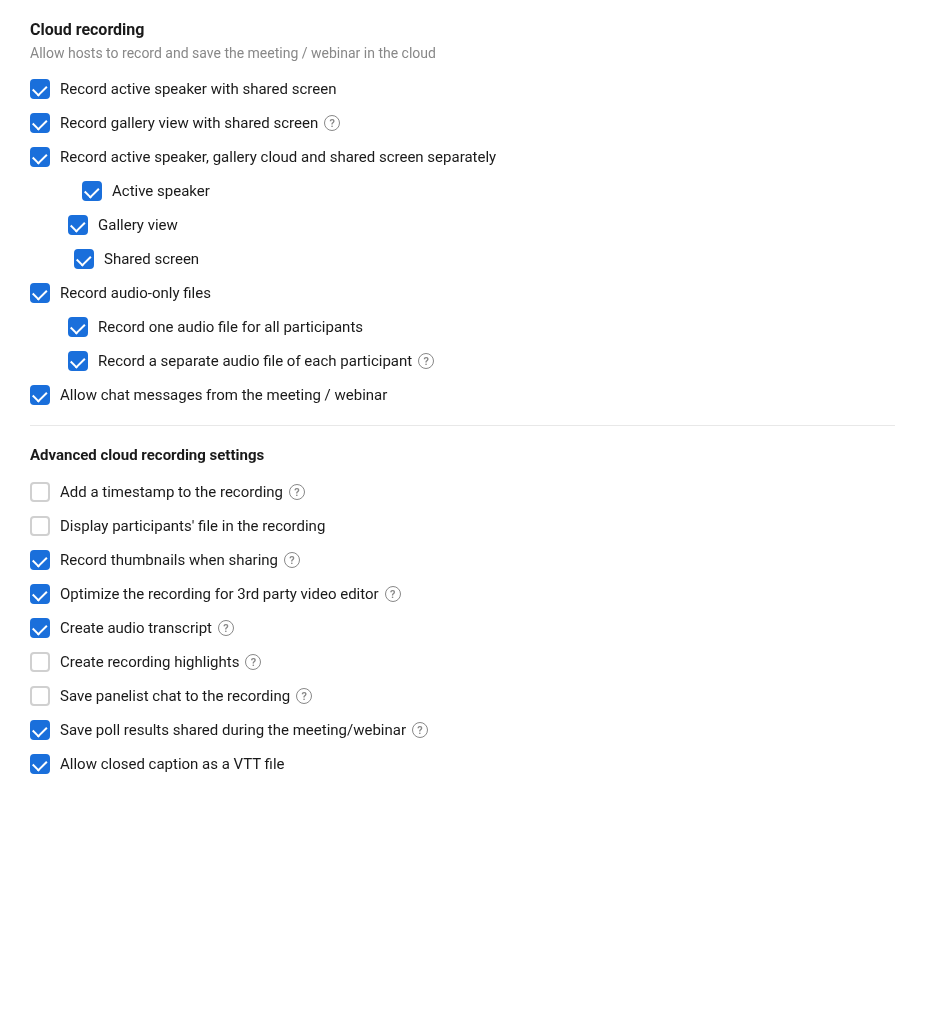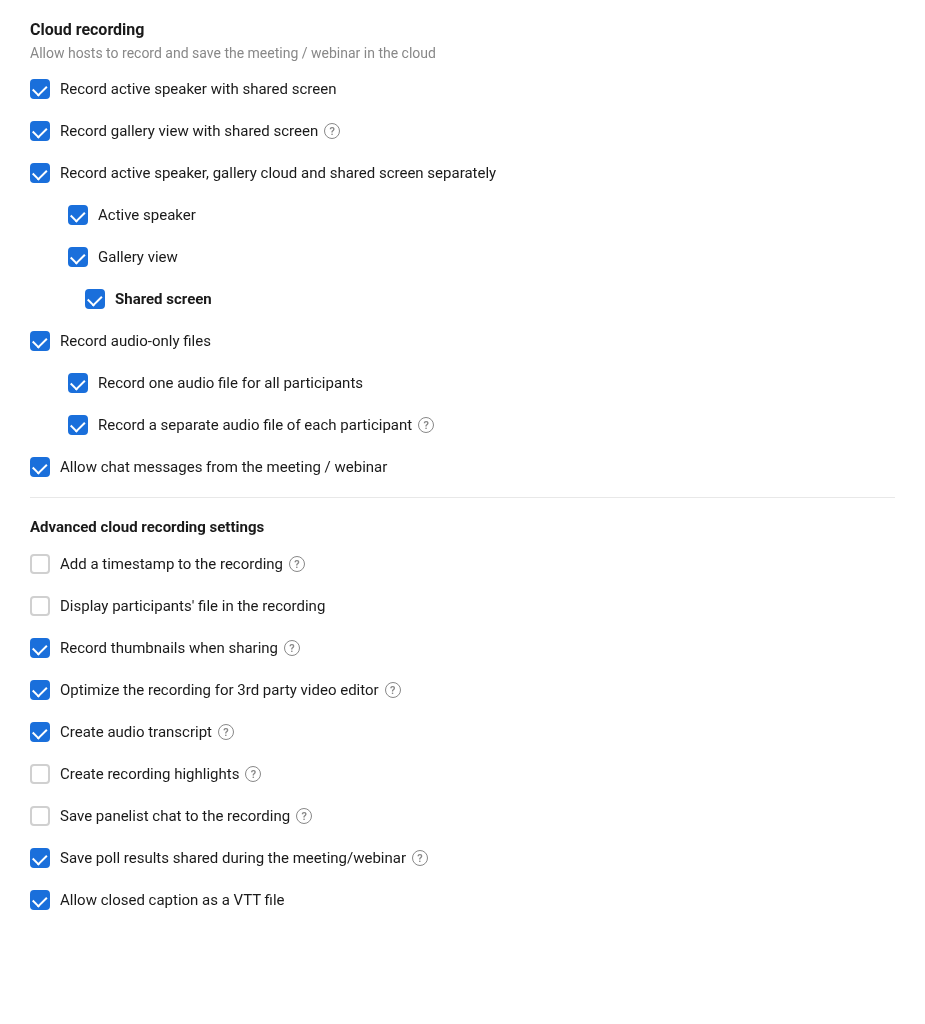"Record active speaker with shared" .checkbox-group { gap: 22px -> 14px }
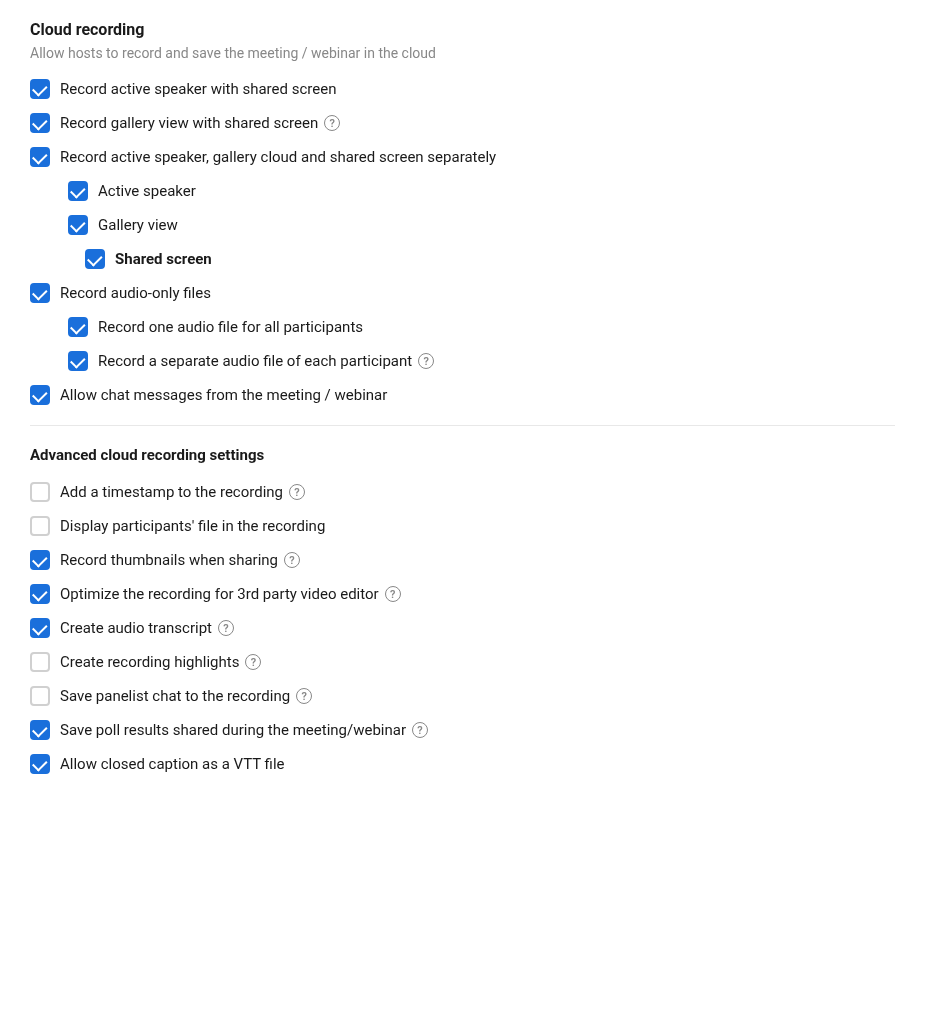"Active speaker" div.checkbox-item { margin-left: 38px -> 52px }
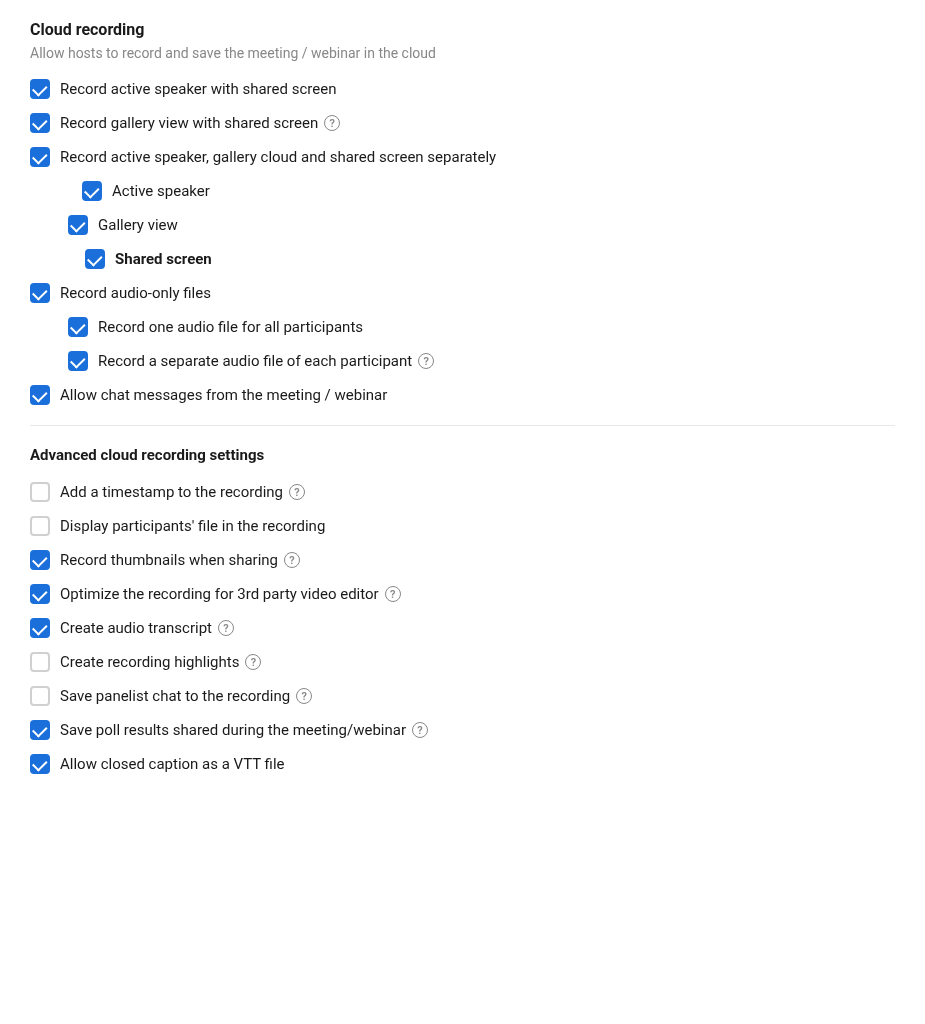"Shared screen" div.checkbox-item { font-weight: bold -> none; margin-left: 55px -> 44px }
